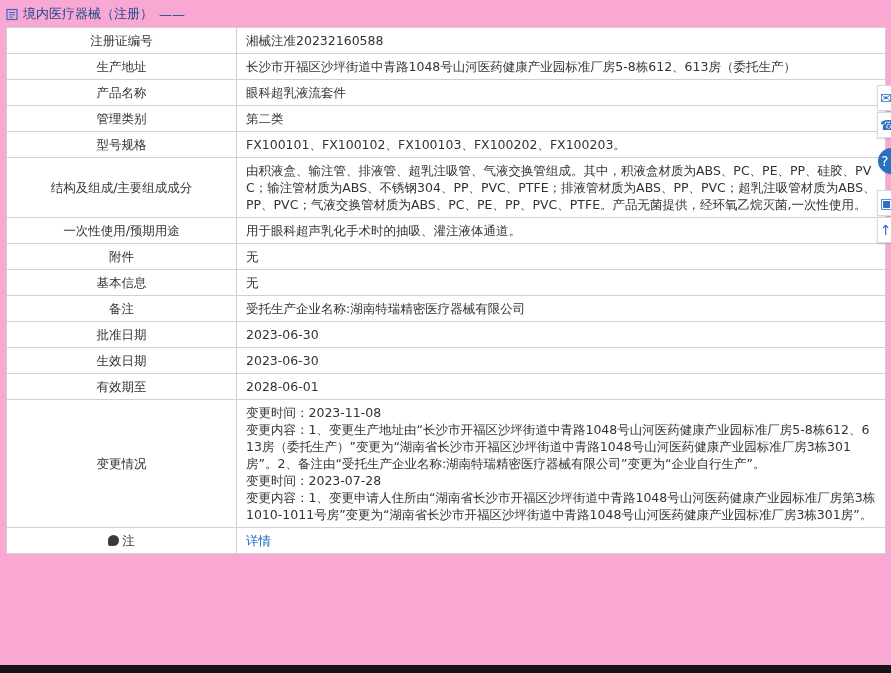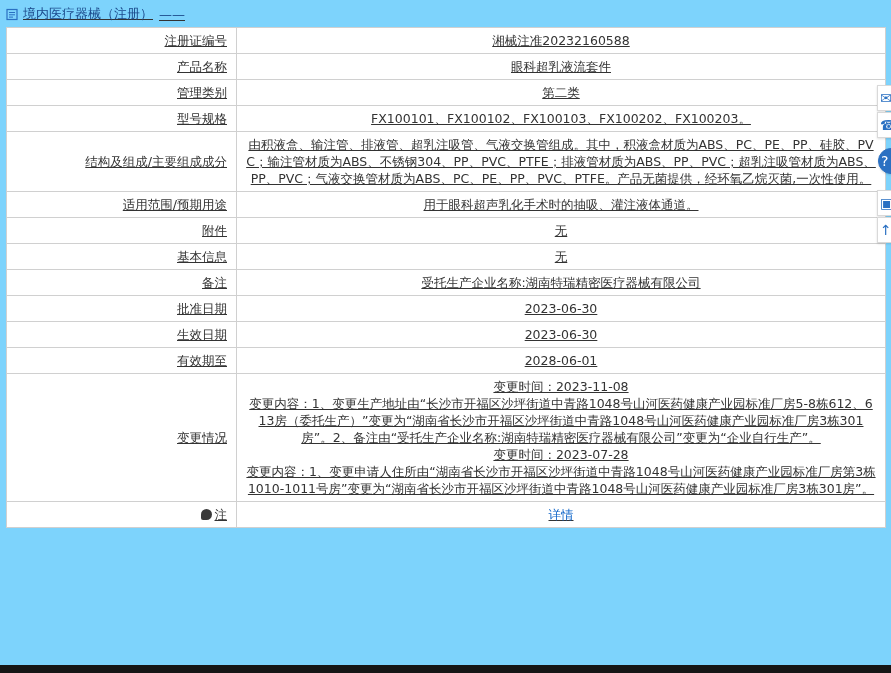"境内医疗器械（注册）" .page { background: #7dd3fc -> #f9a8d4; text-decoration: underline -> none }
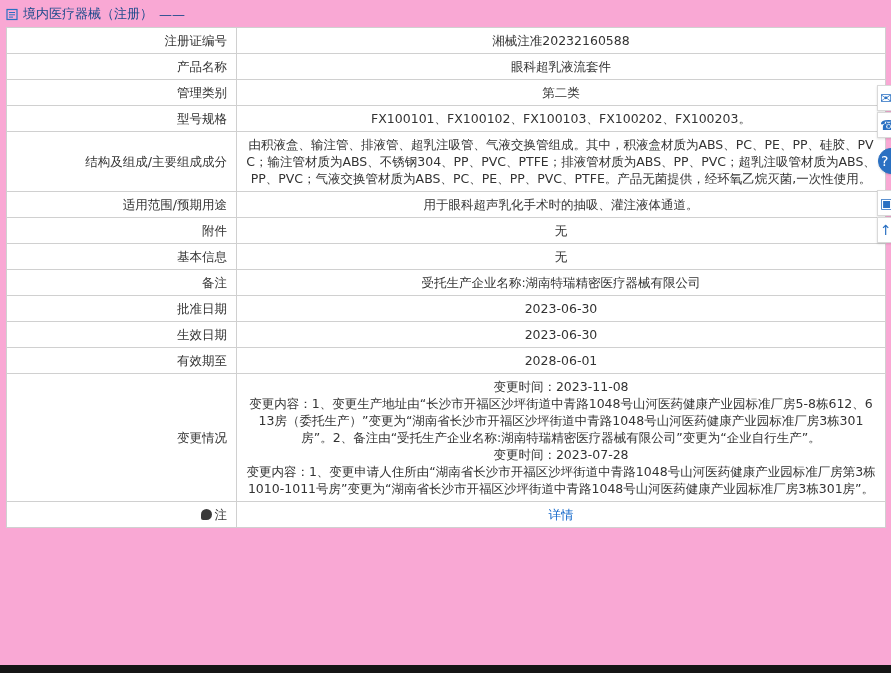"注册证编号" td.label { text-align: right -> center }
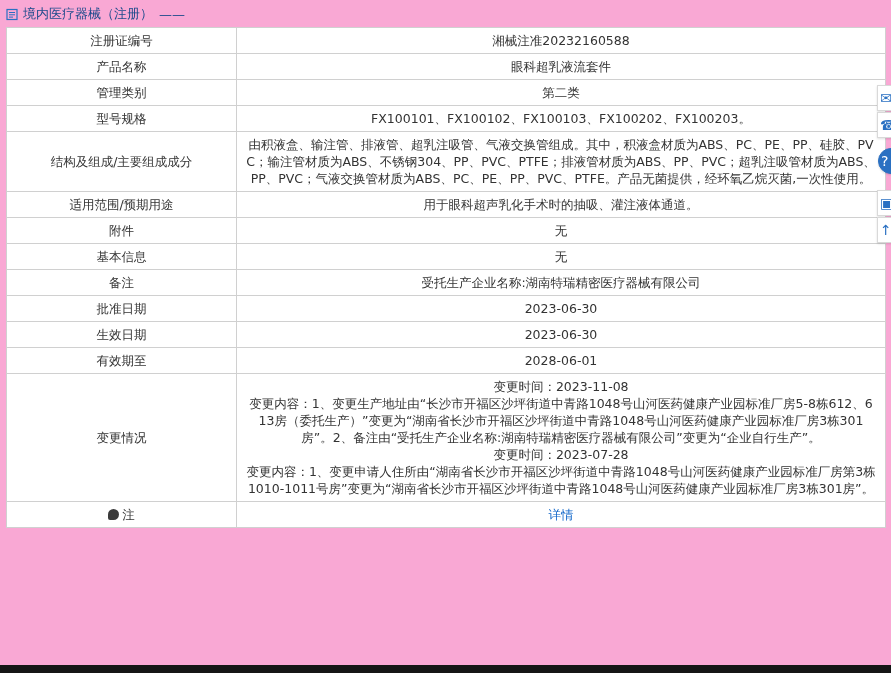"湘械注准20232160588" td.value { text-align: center -> left }
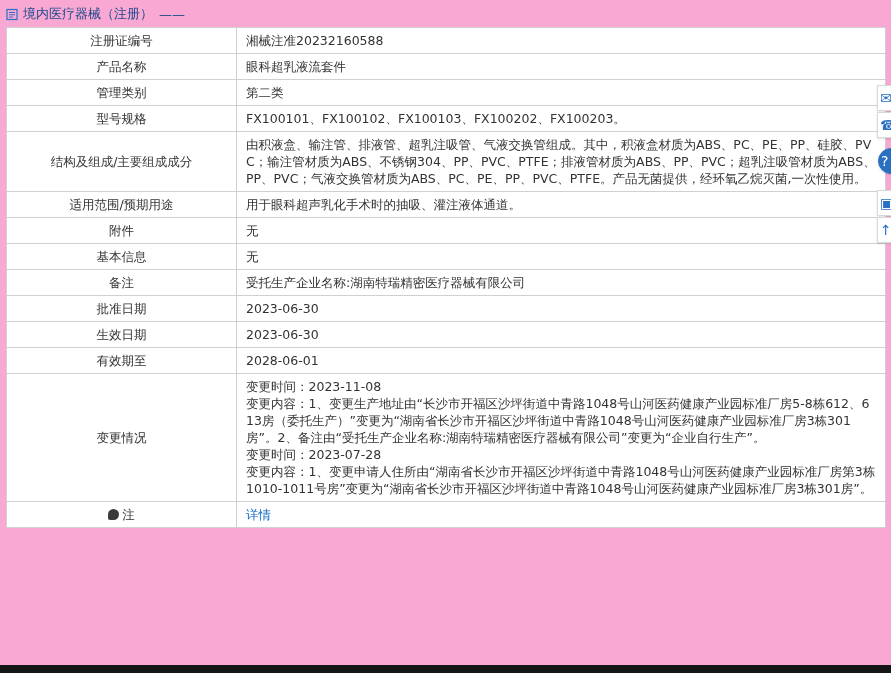"生产地址" tr { html: none -> <tr> <td>生产地址</td> <td>长沙市开福区沙坪街道中青路1048号山河医药健康产业园标准厂房5-8栋612、613房（委托生产）</td> </tr> }
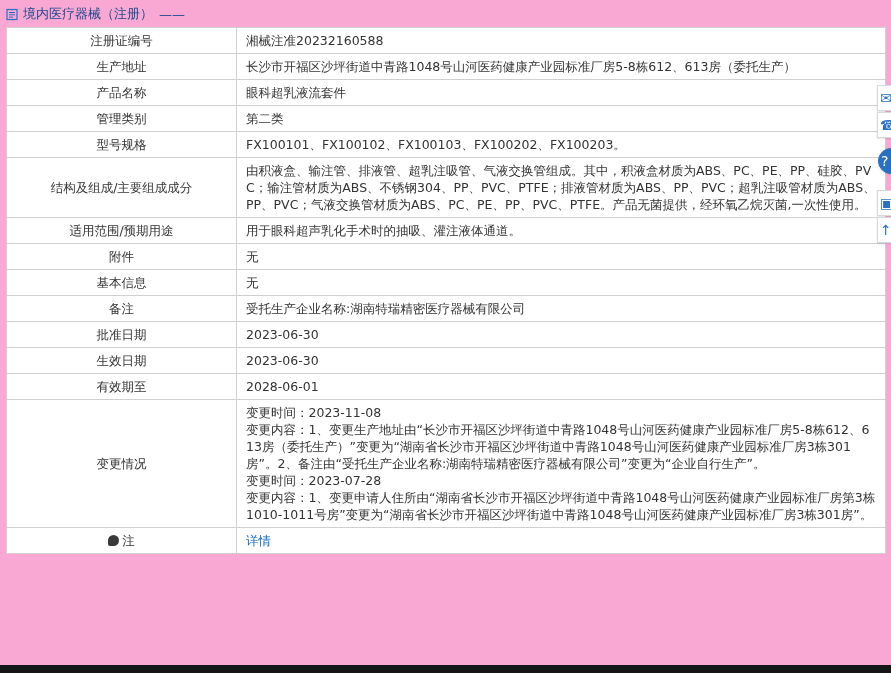"适用范围/预期用途" td.label { text: 适用范围/ -> 一次性使用/ }
